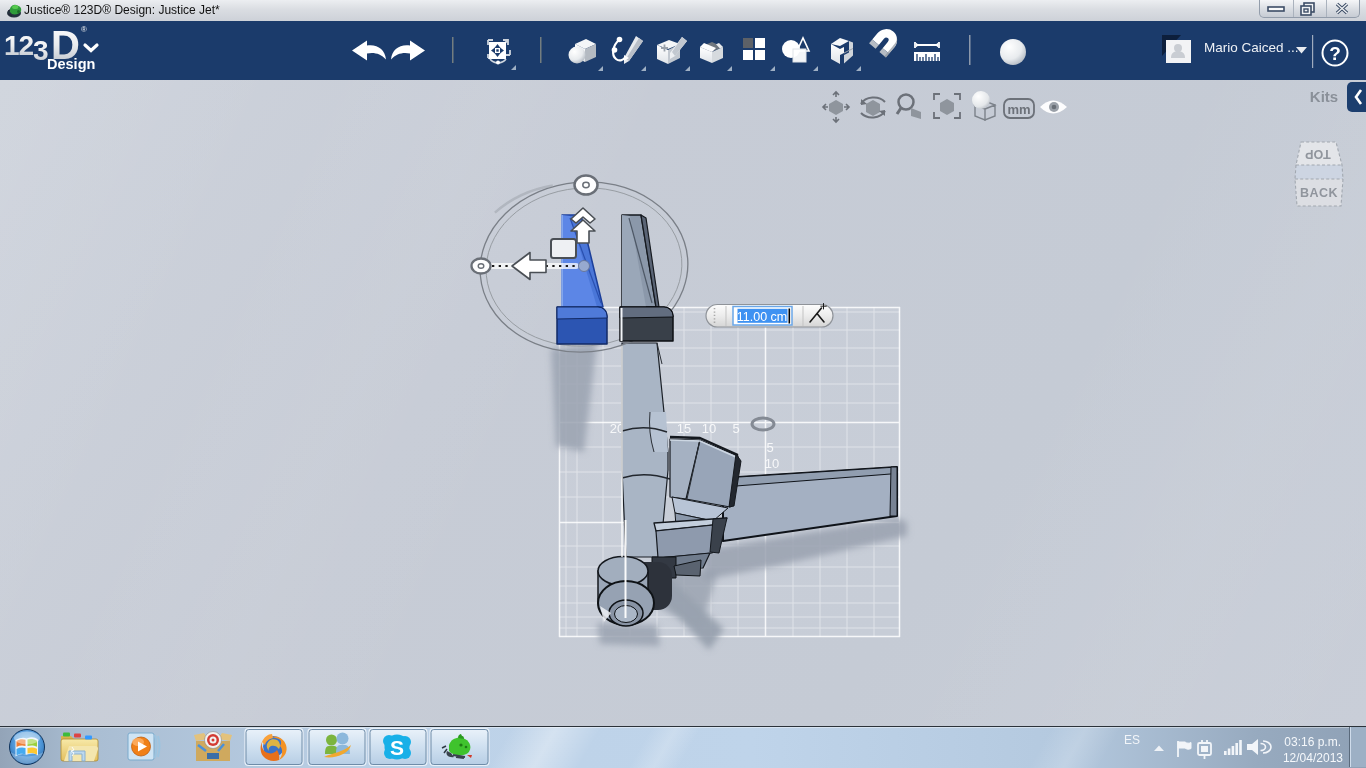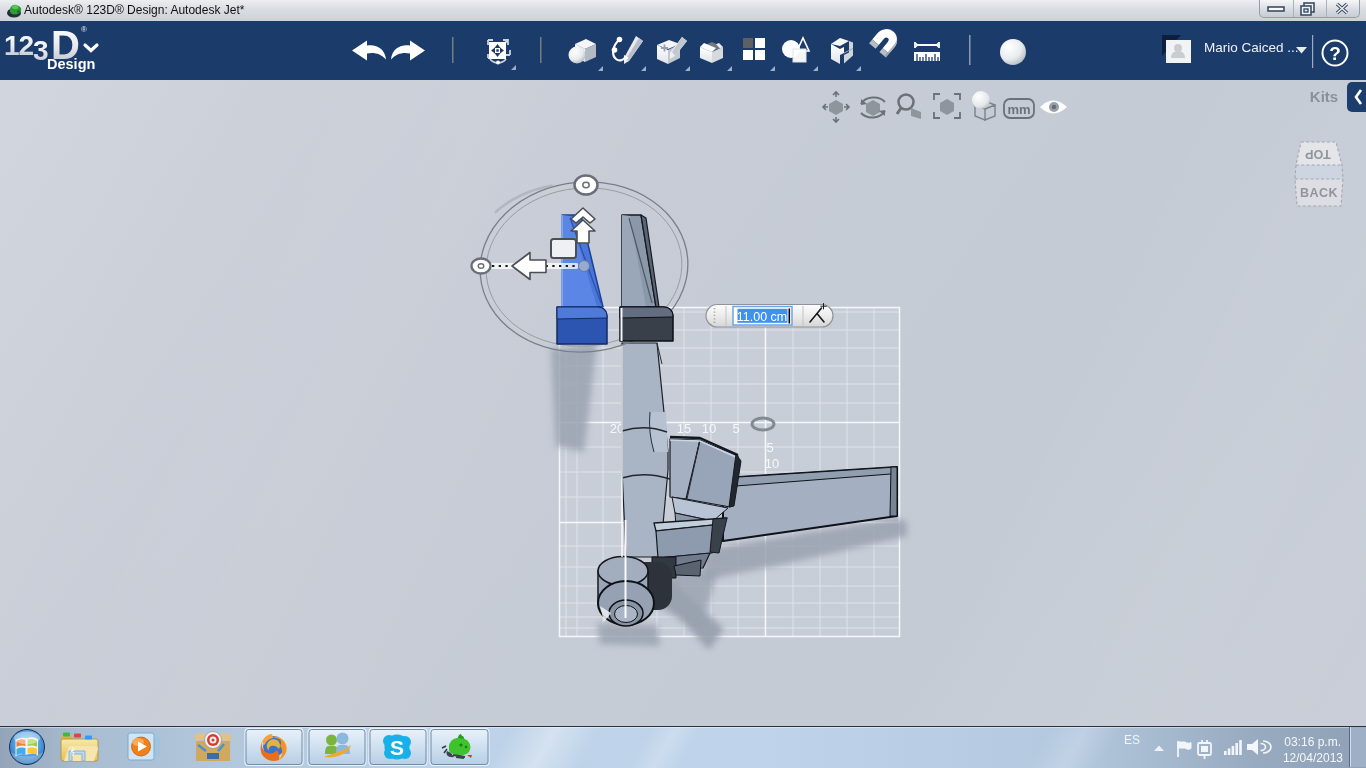"Autodesk® 123D® Design: Autodesk Jet*" div { text: Autodesk® 123D® Design: Autodesk -> Justice® 123D® Design: Justice }
